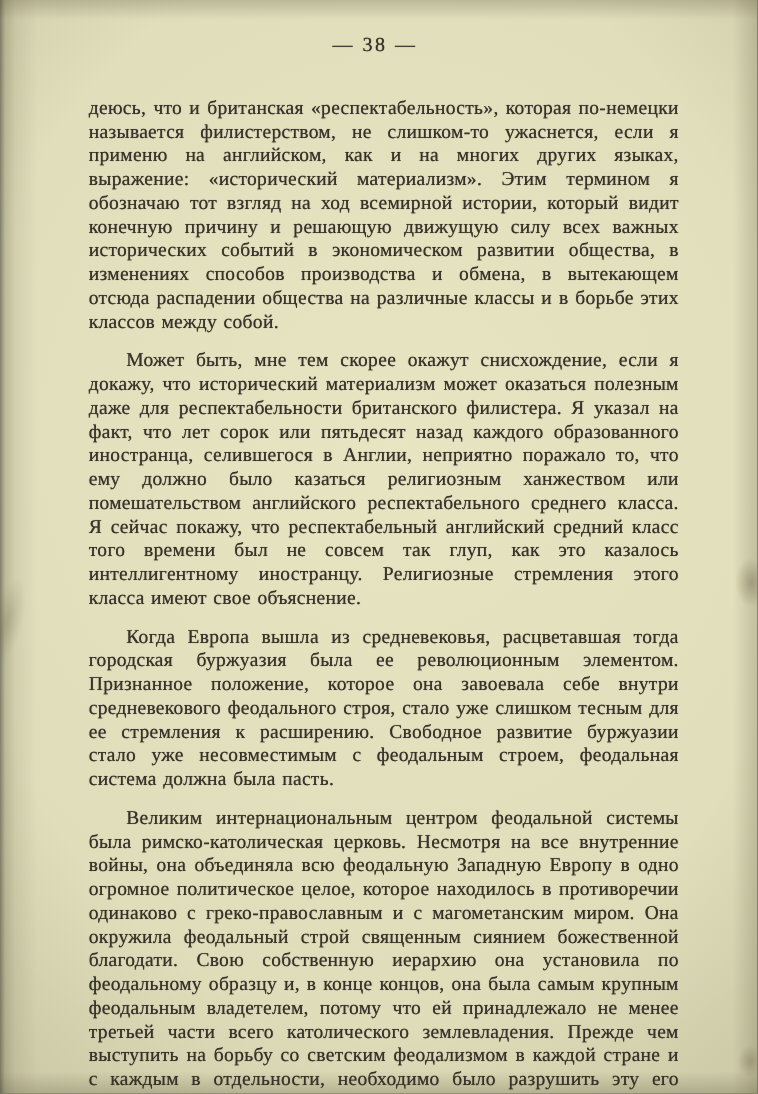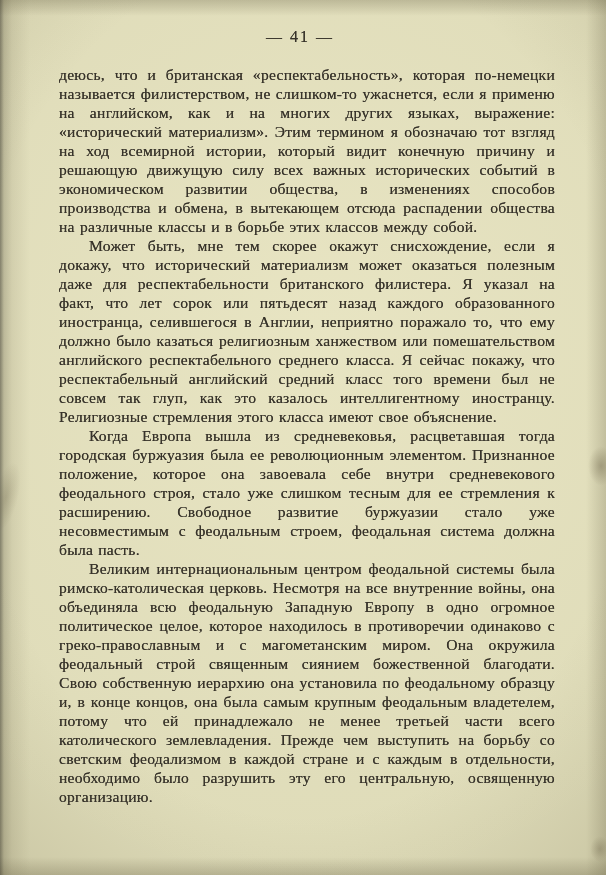"— 41 —" div.page-number { text: 41 -> 38 }
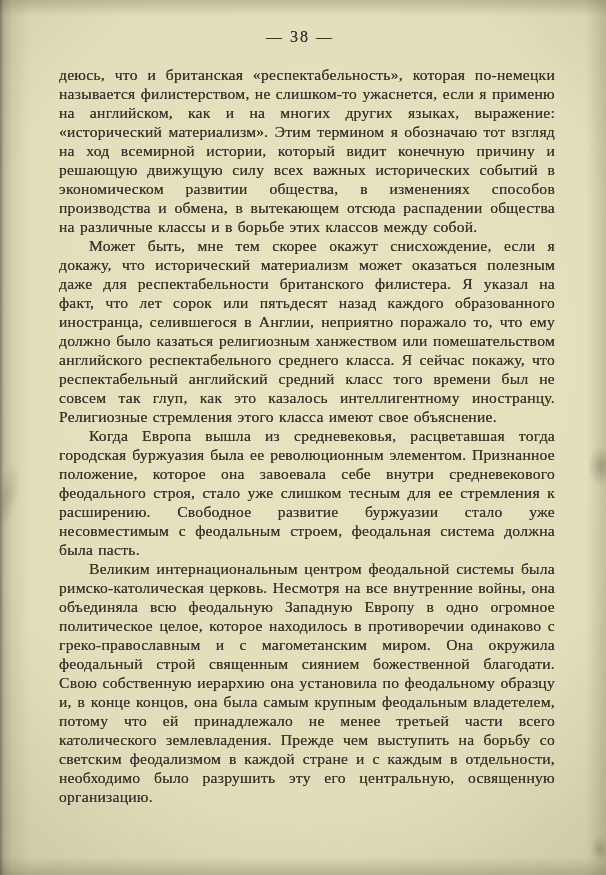"деюсь, что и британская" .text-block p { margin: 0 -> 12px }
